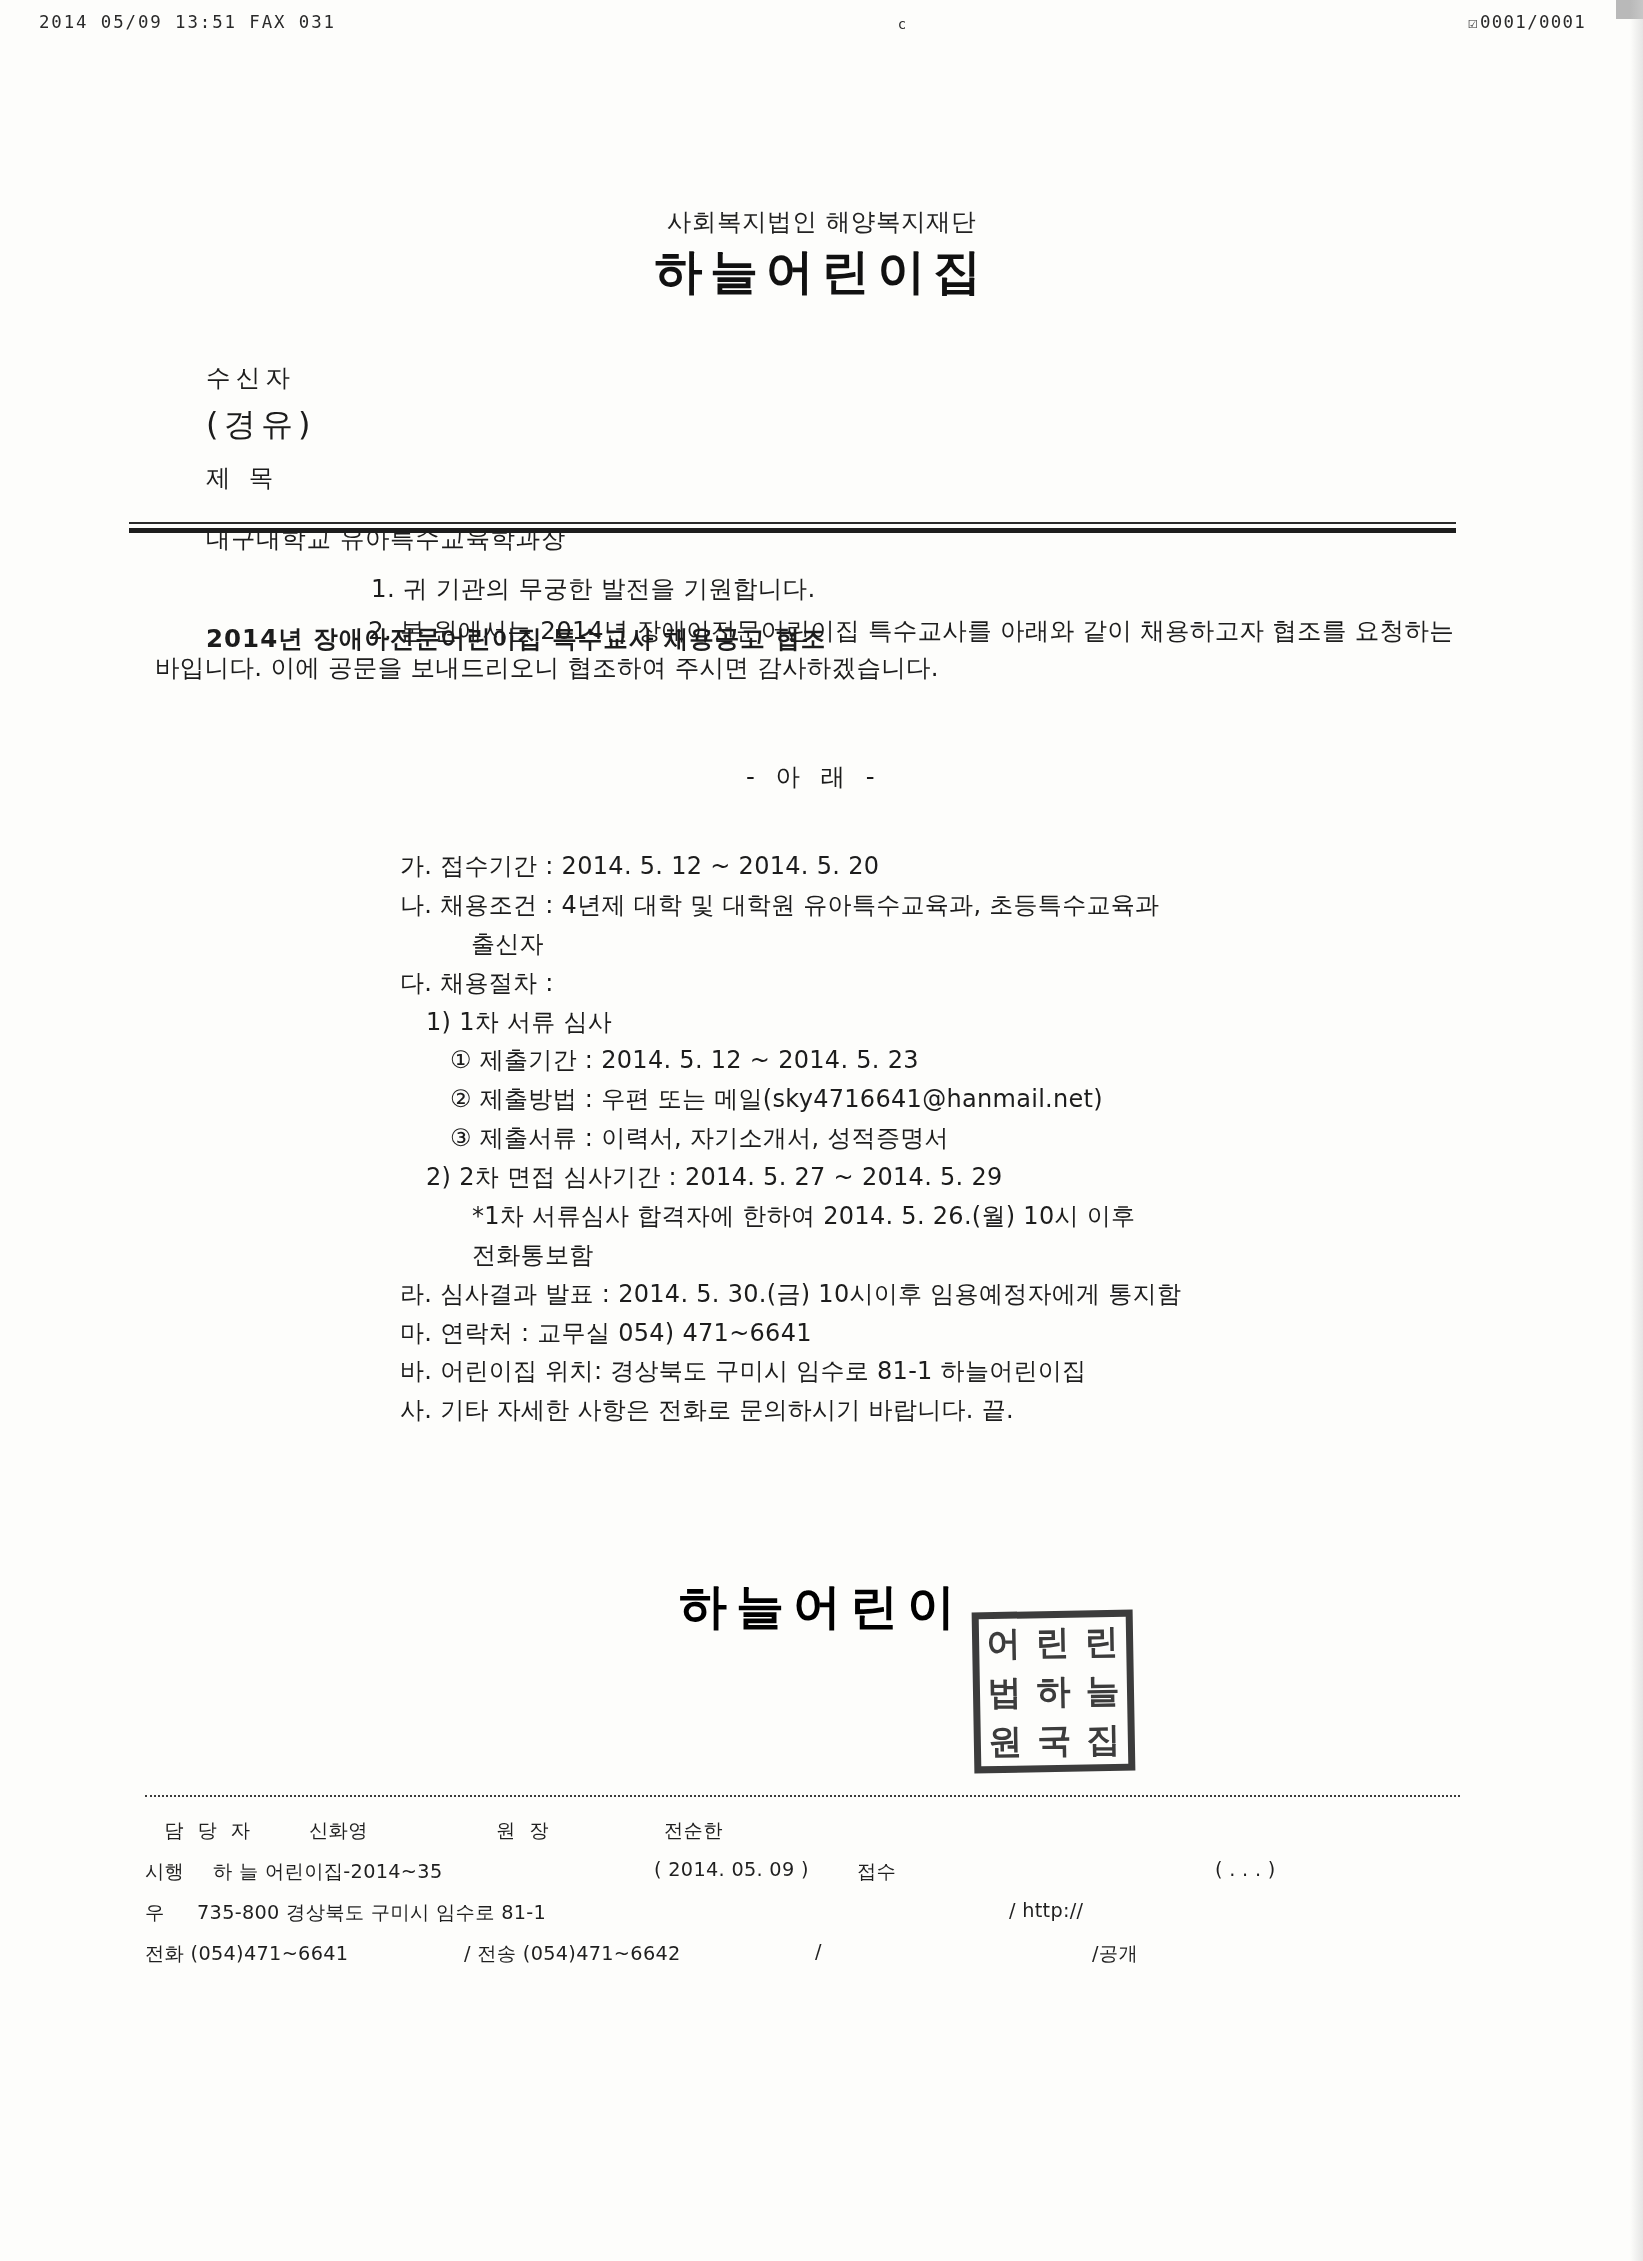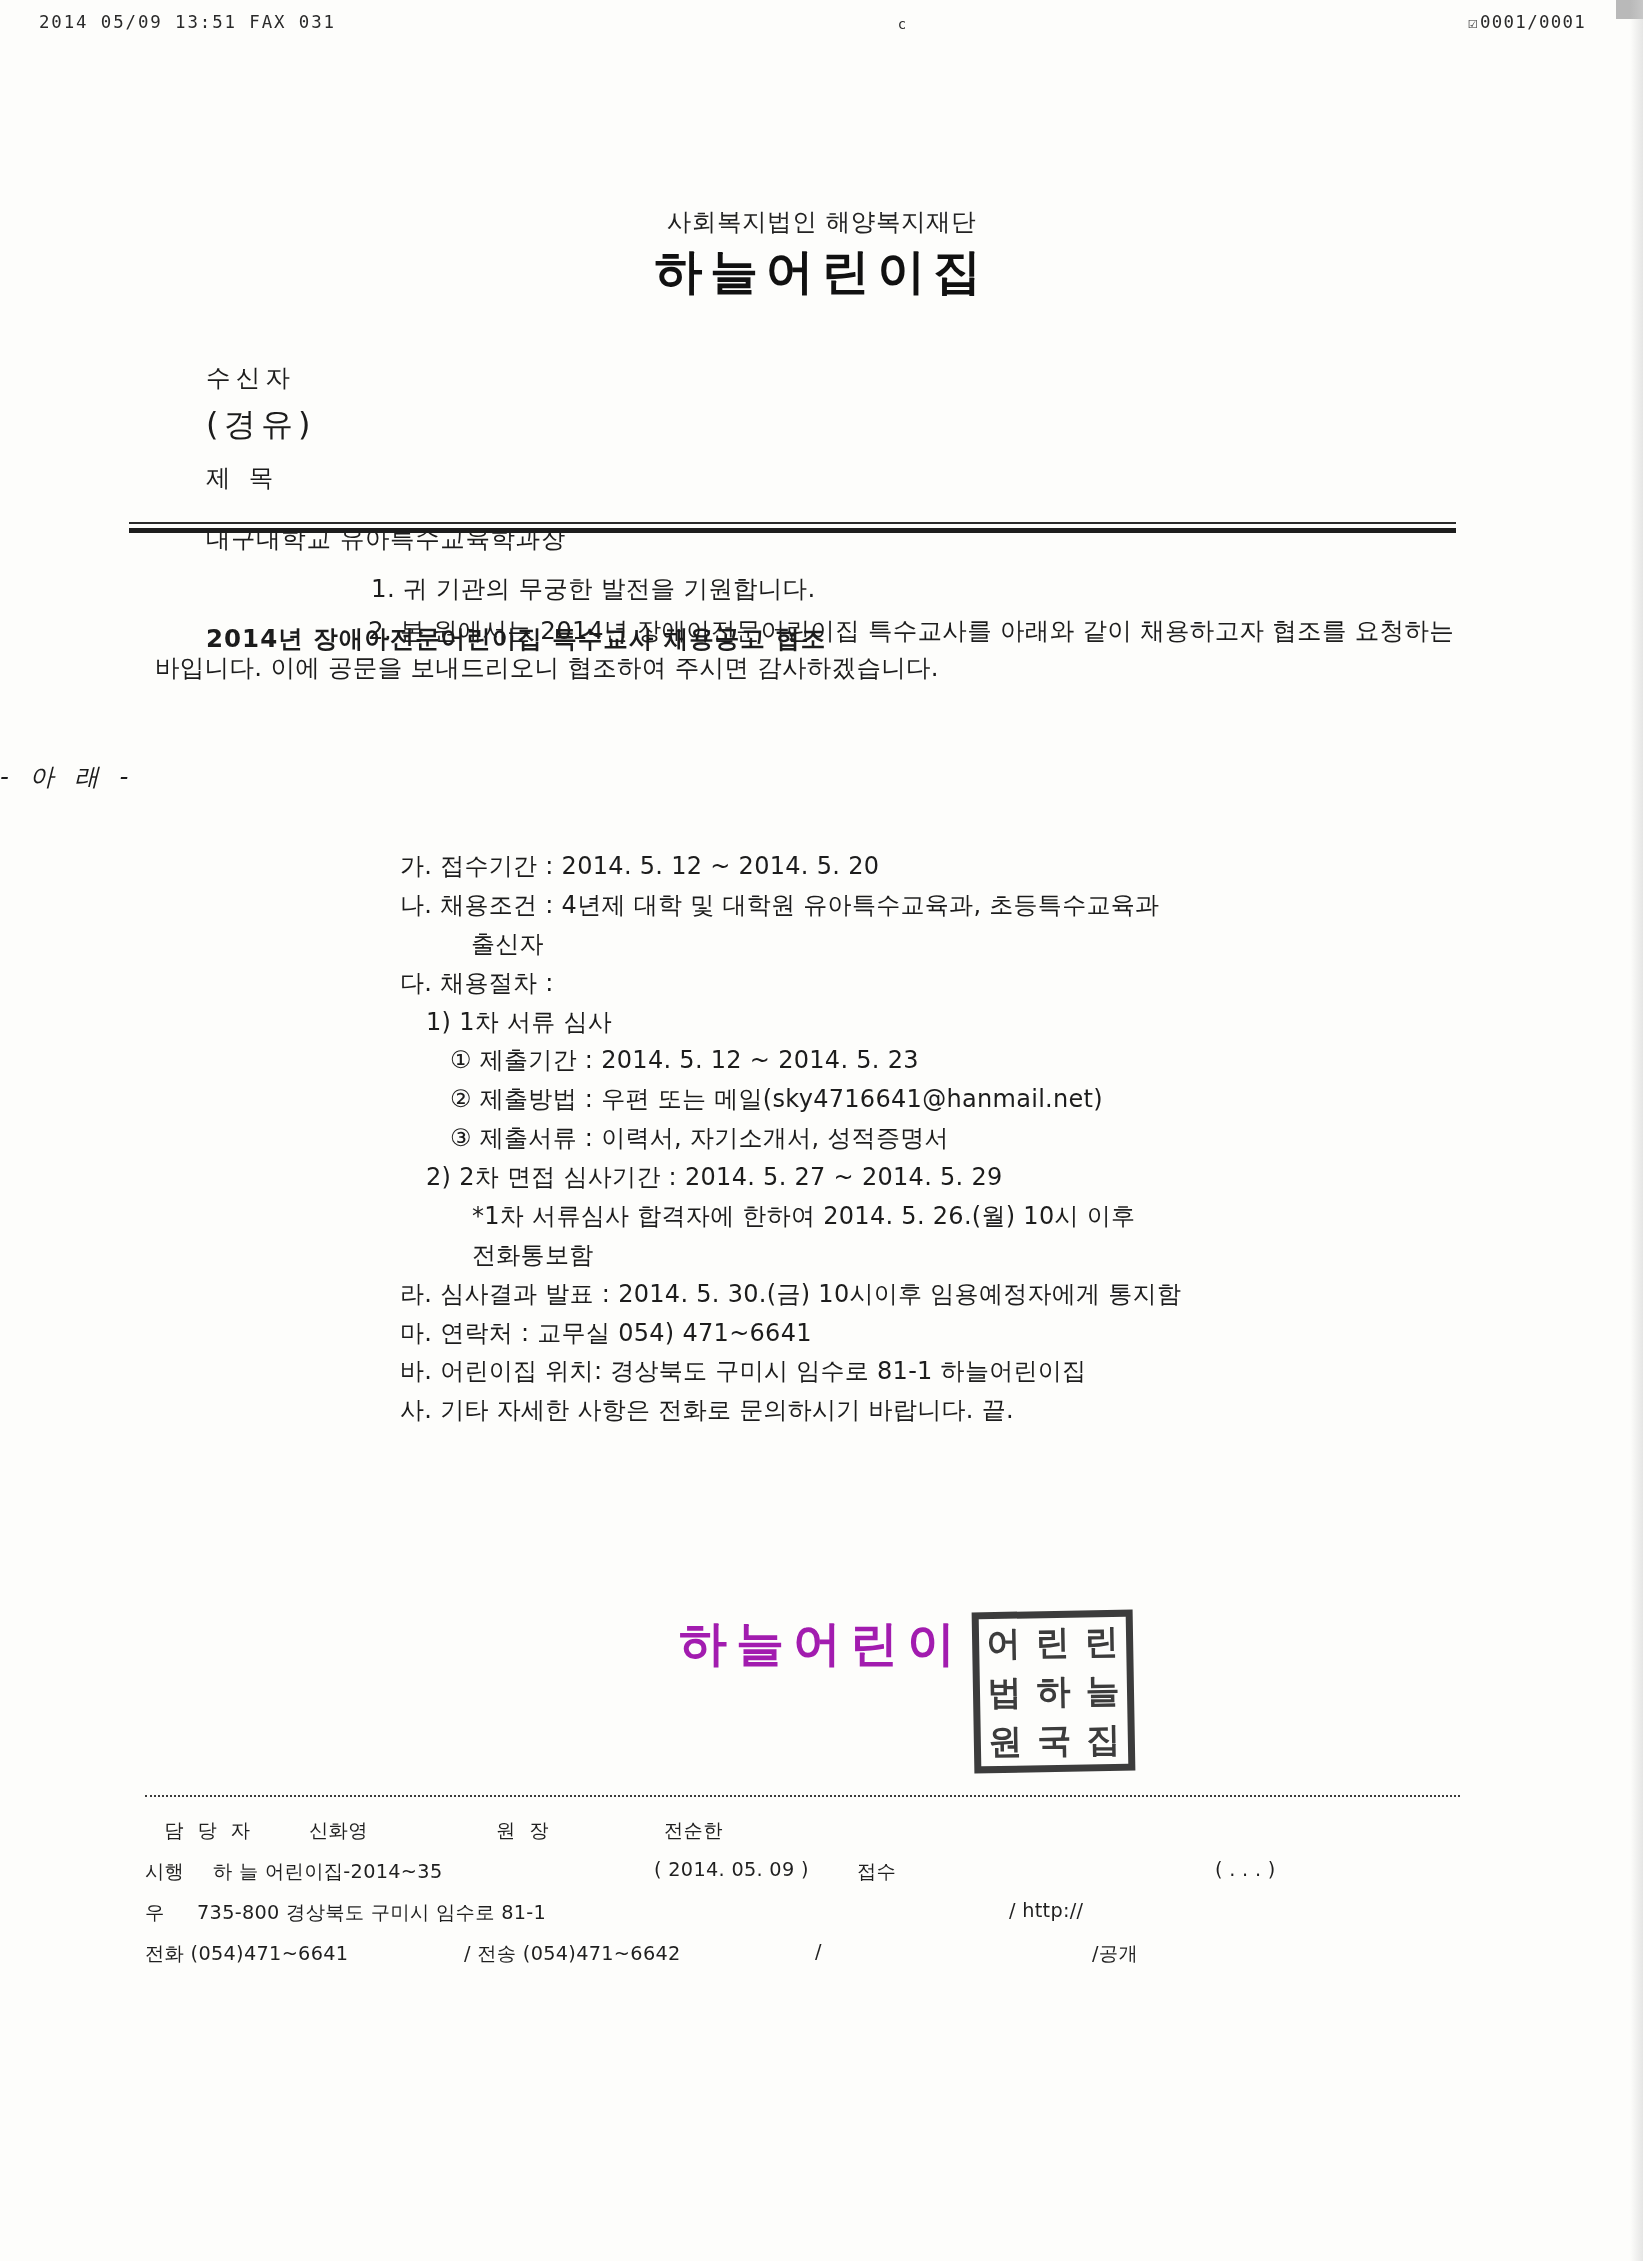"- 아 래 -" .araeh { font-style: italic -> none; text-align: left -> center }
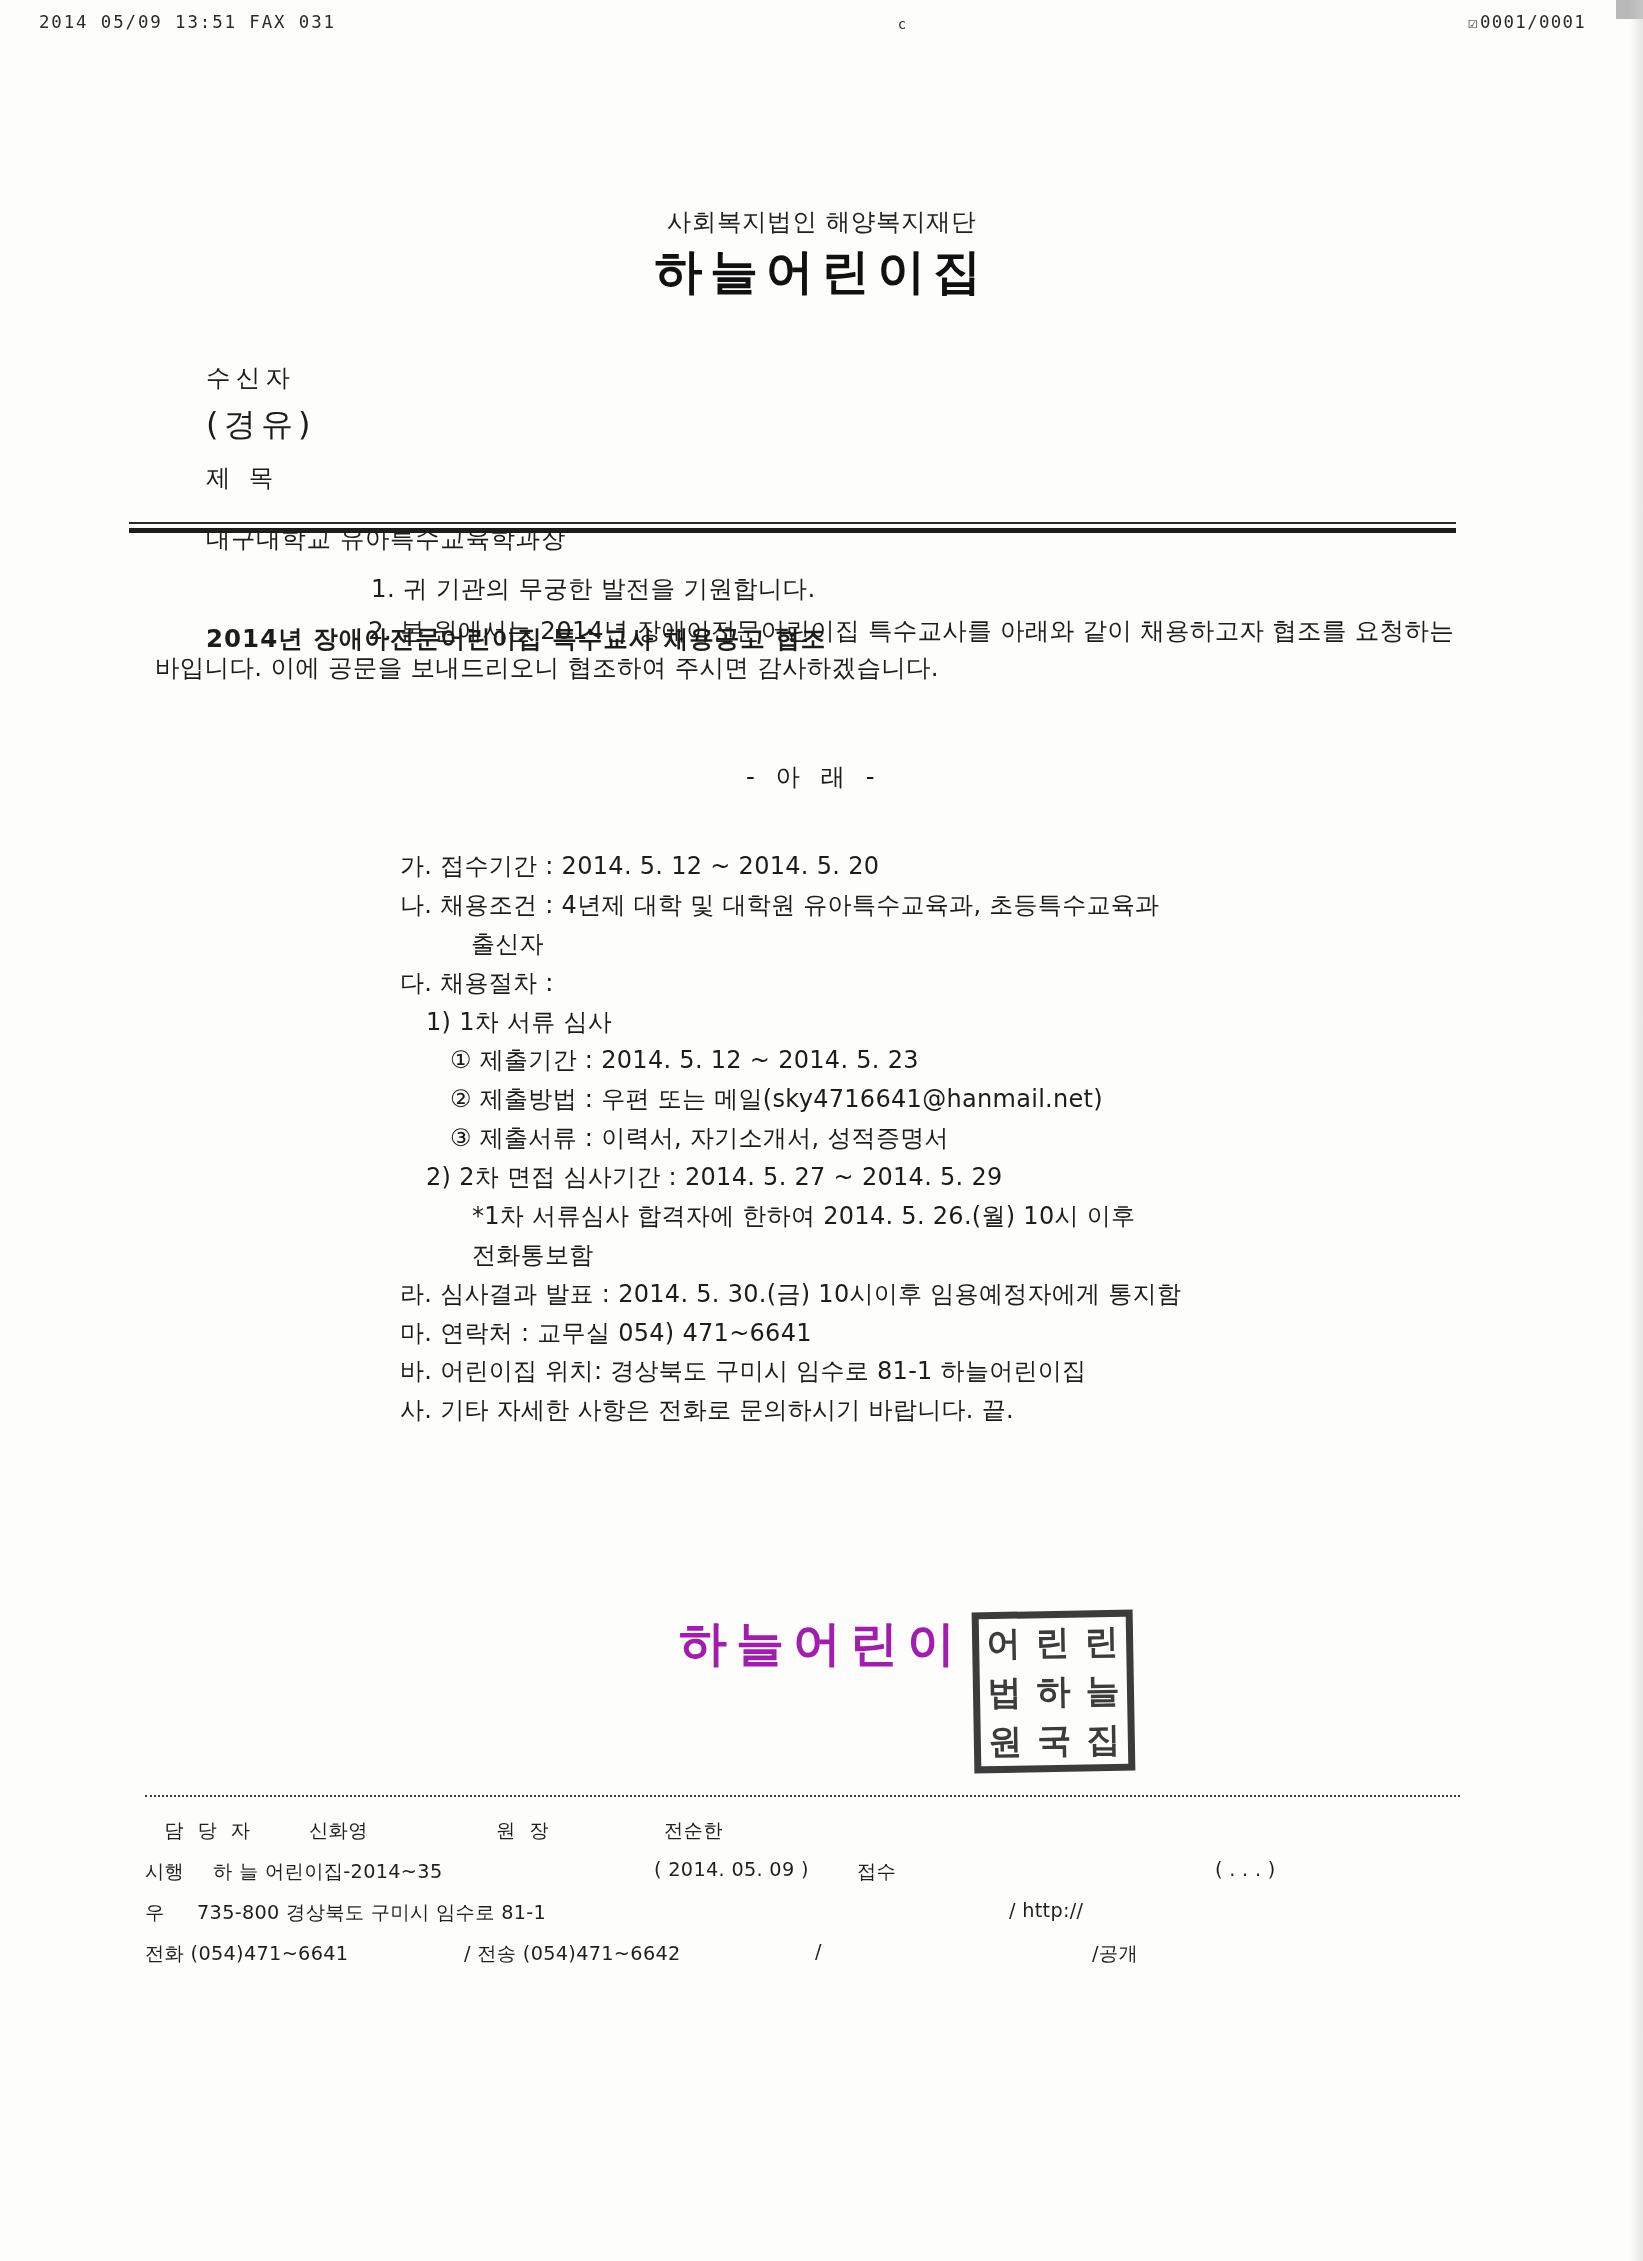"하늘어린이" .signature { color: #a21caf -> #000000; top: 1612px -> 1575px }
